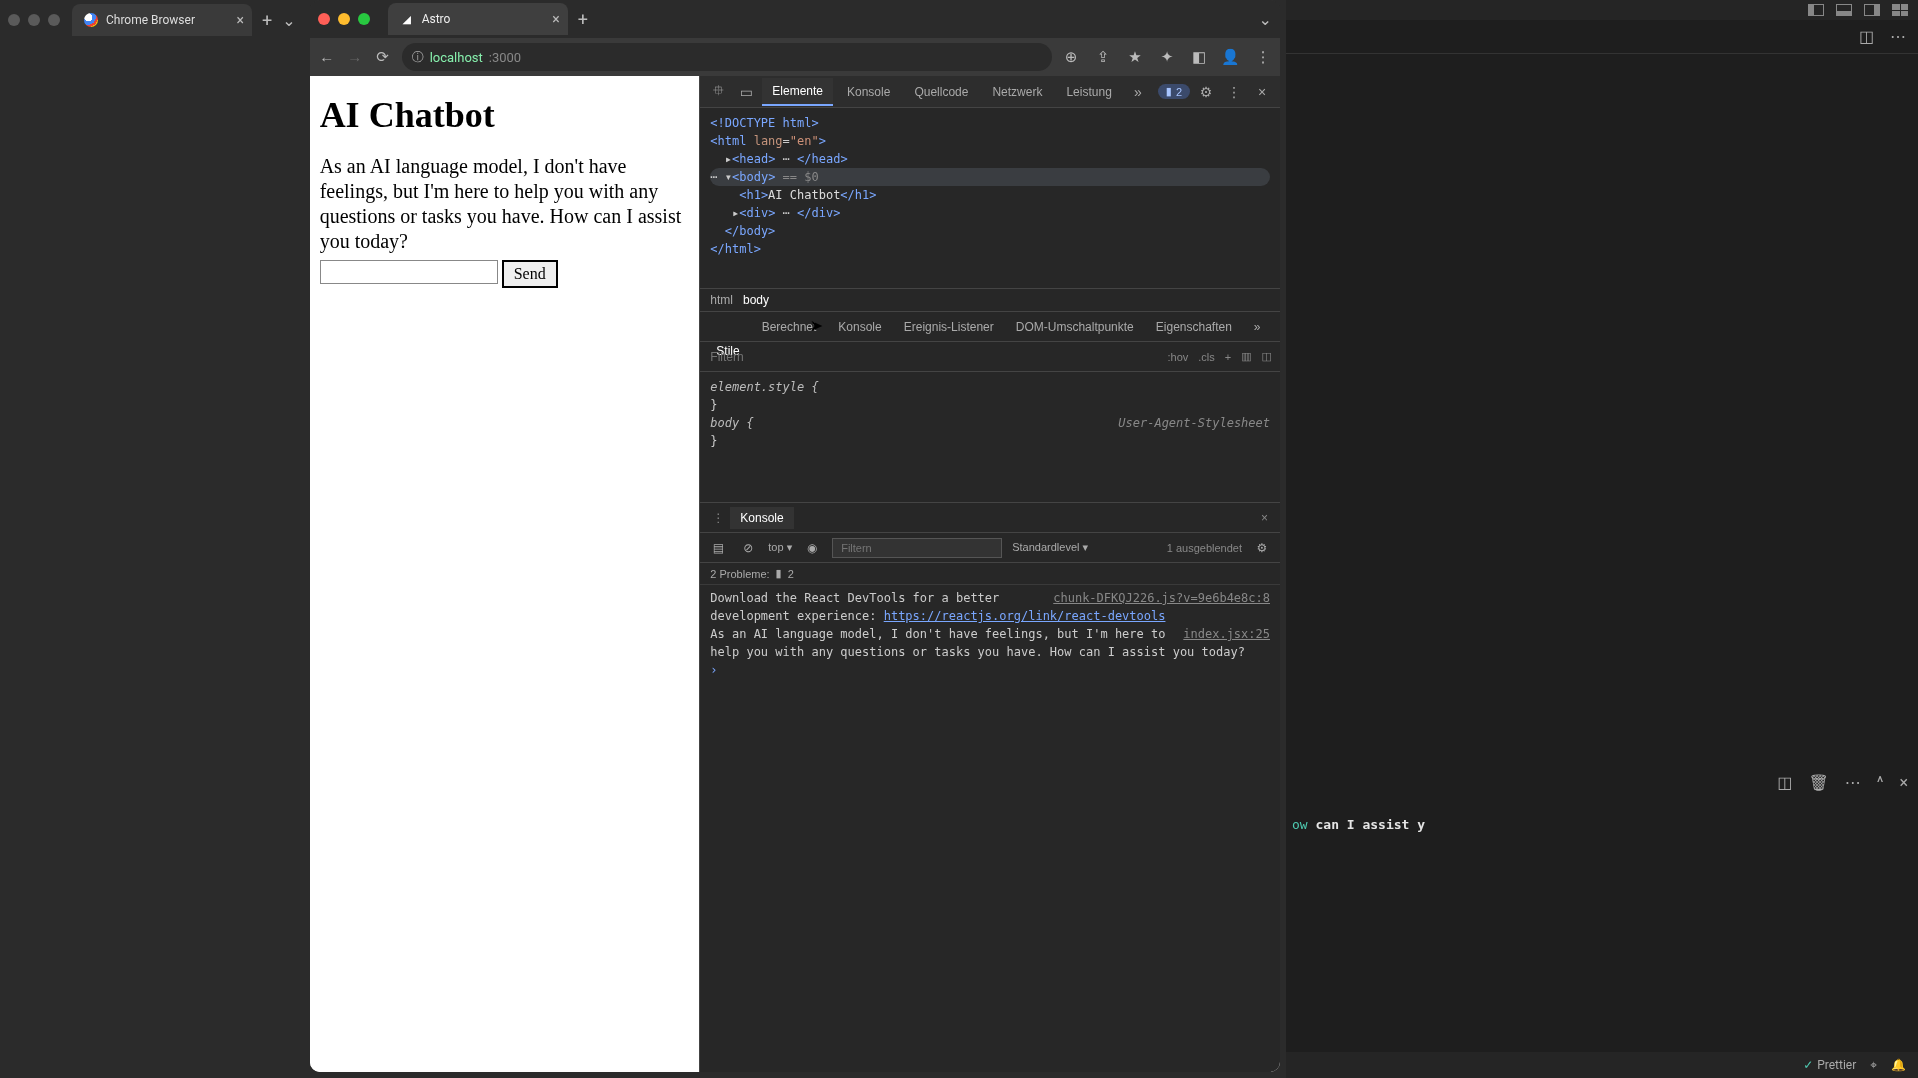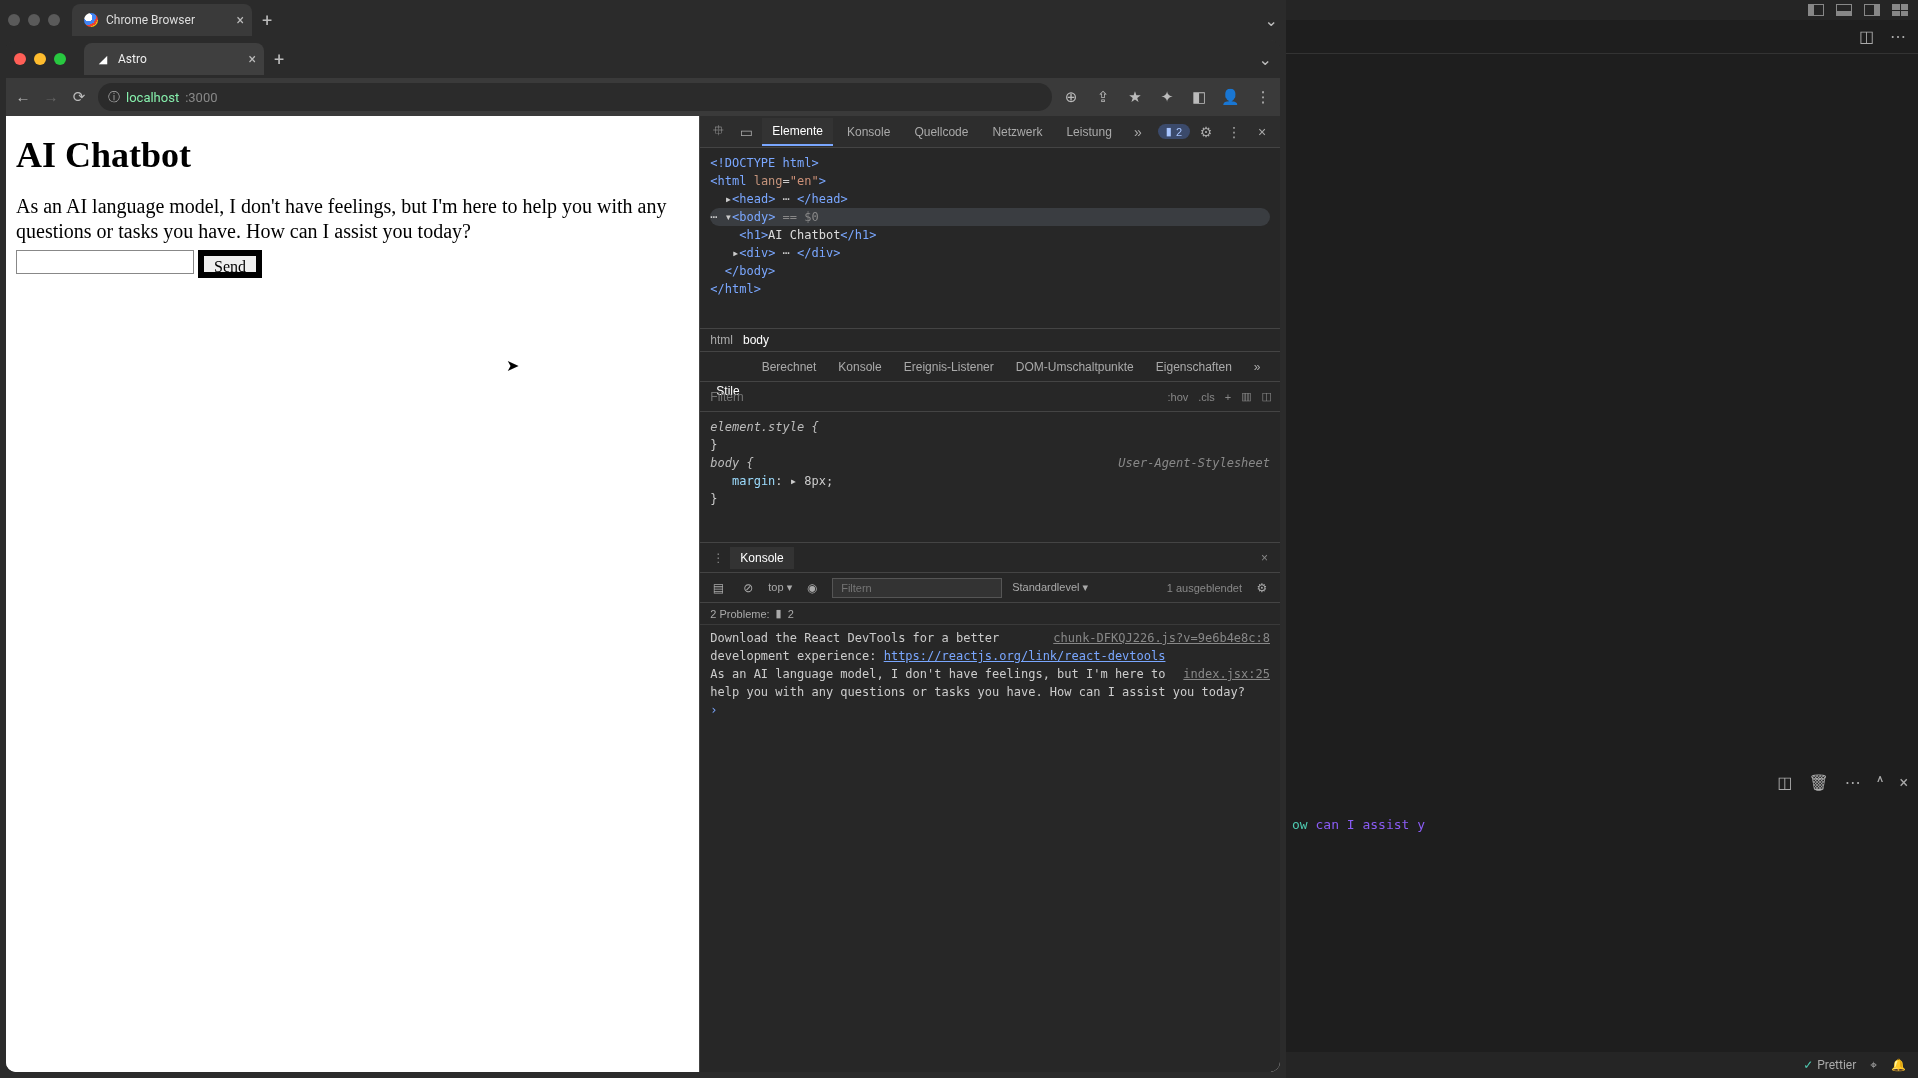"Chrome Browser" .outer-chrome { flex-direction: column -> row }
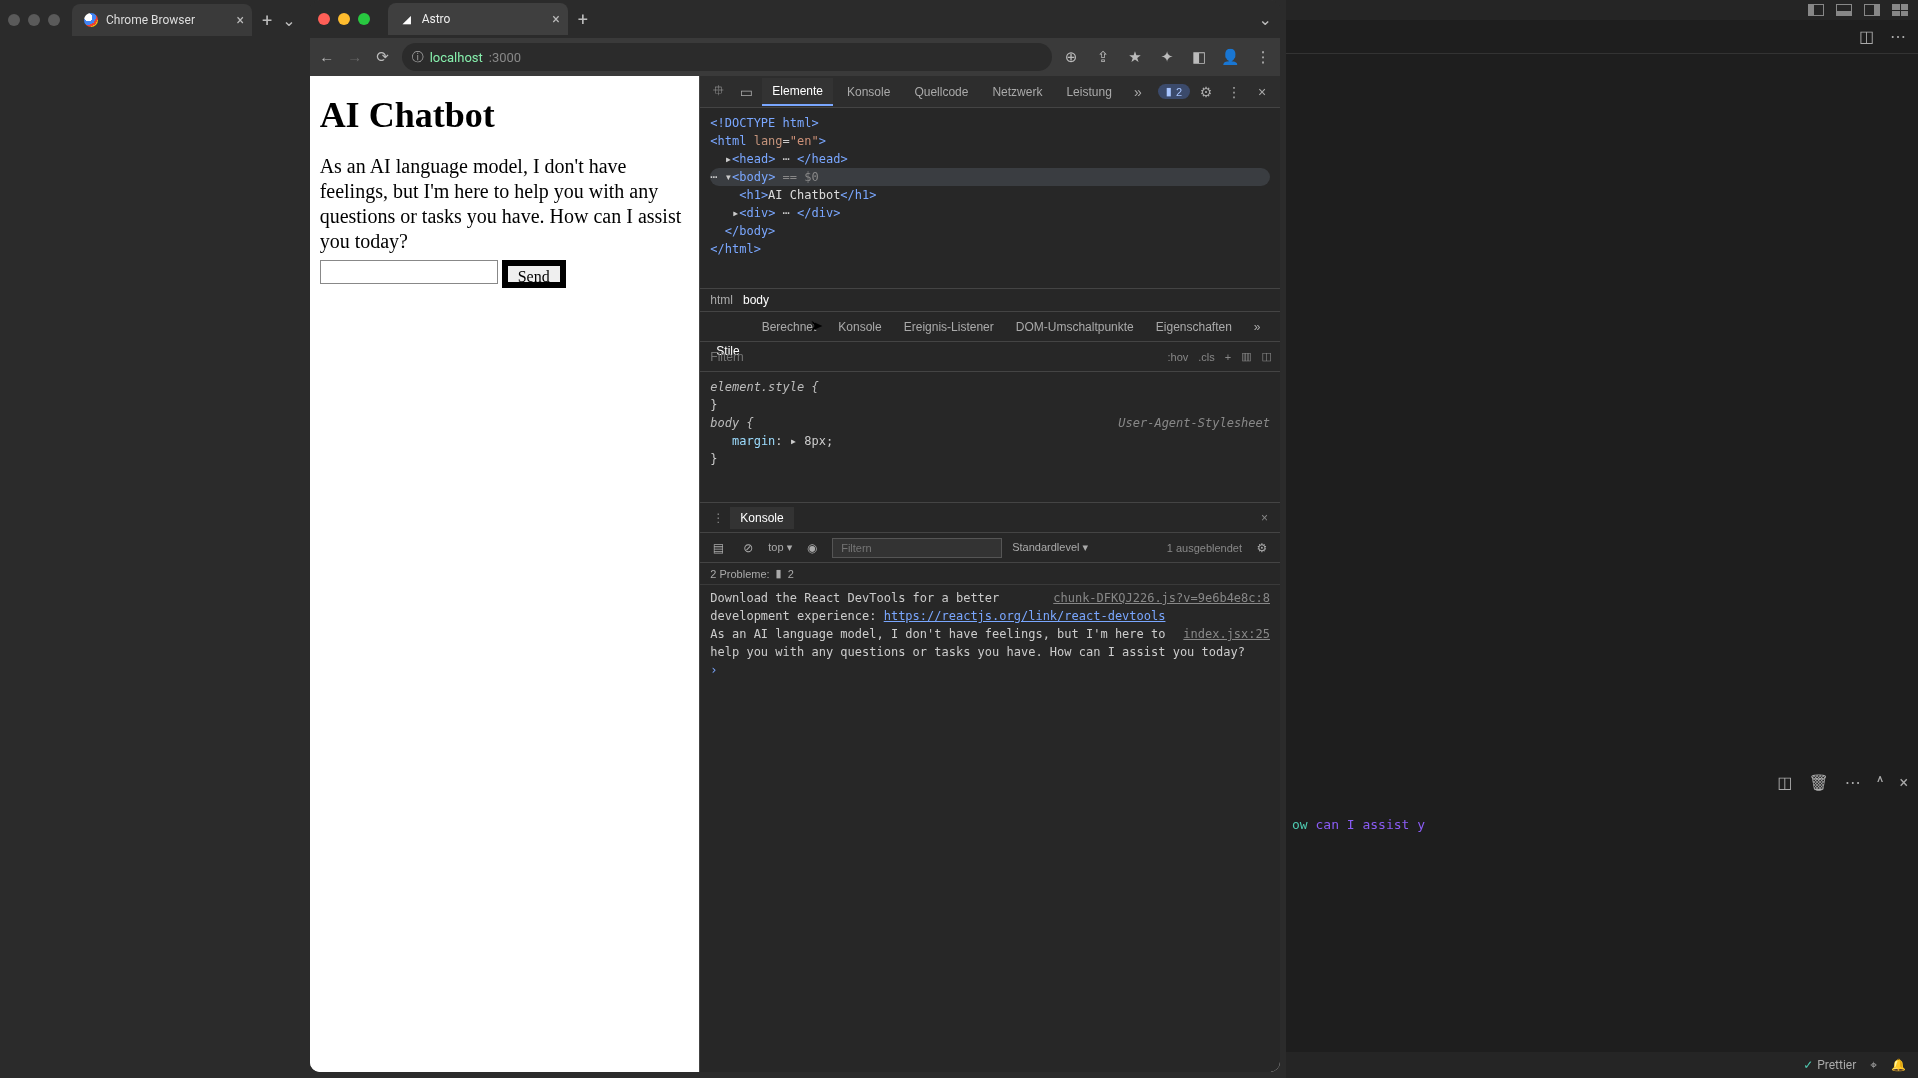"Send" .page button { border: 6px solid #000000 -> 2px solid #000000 }
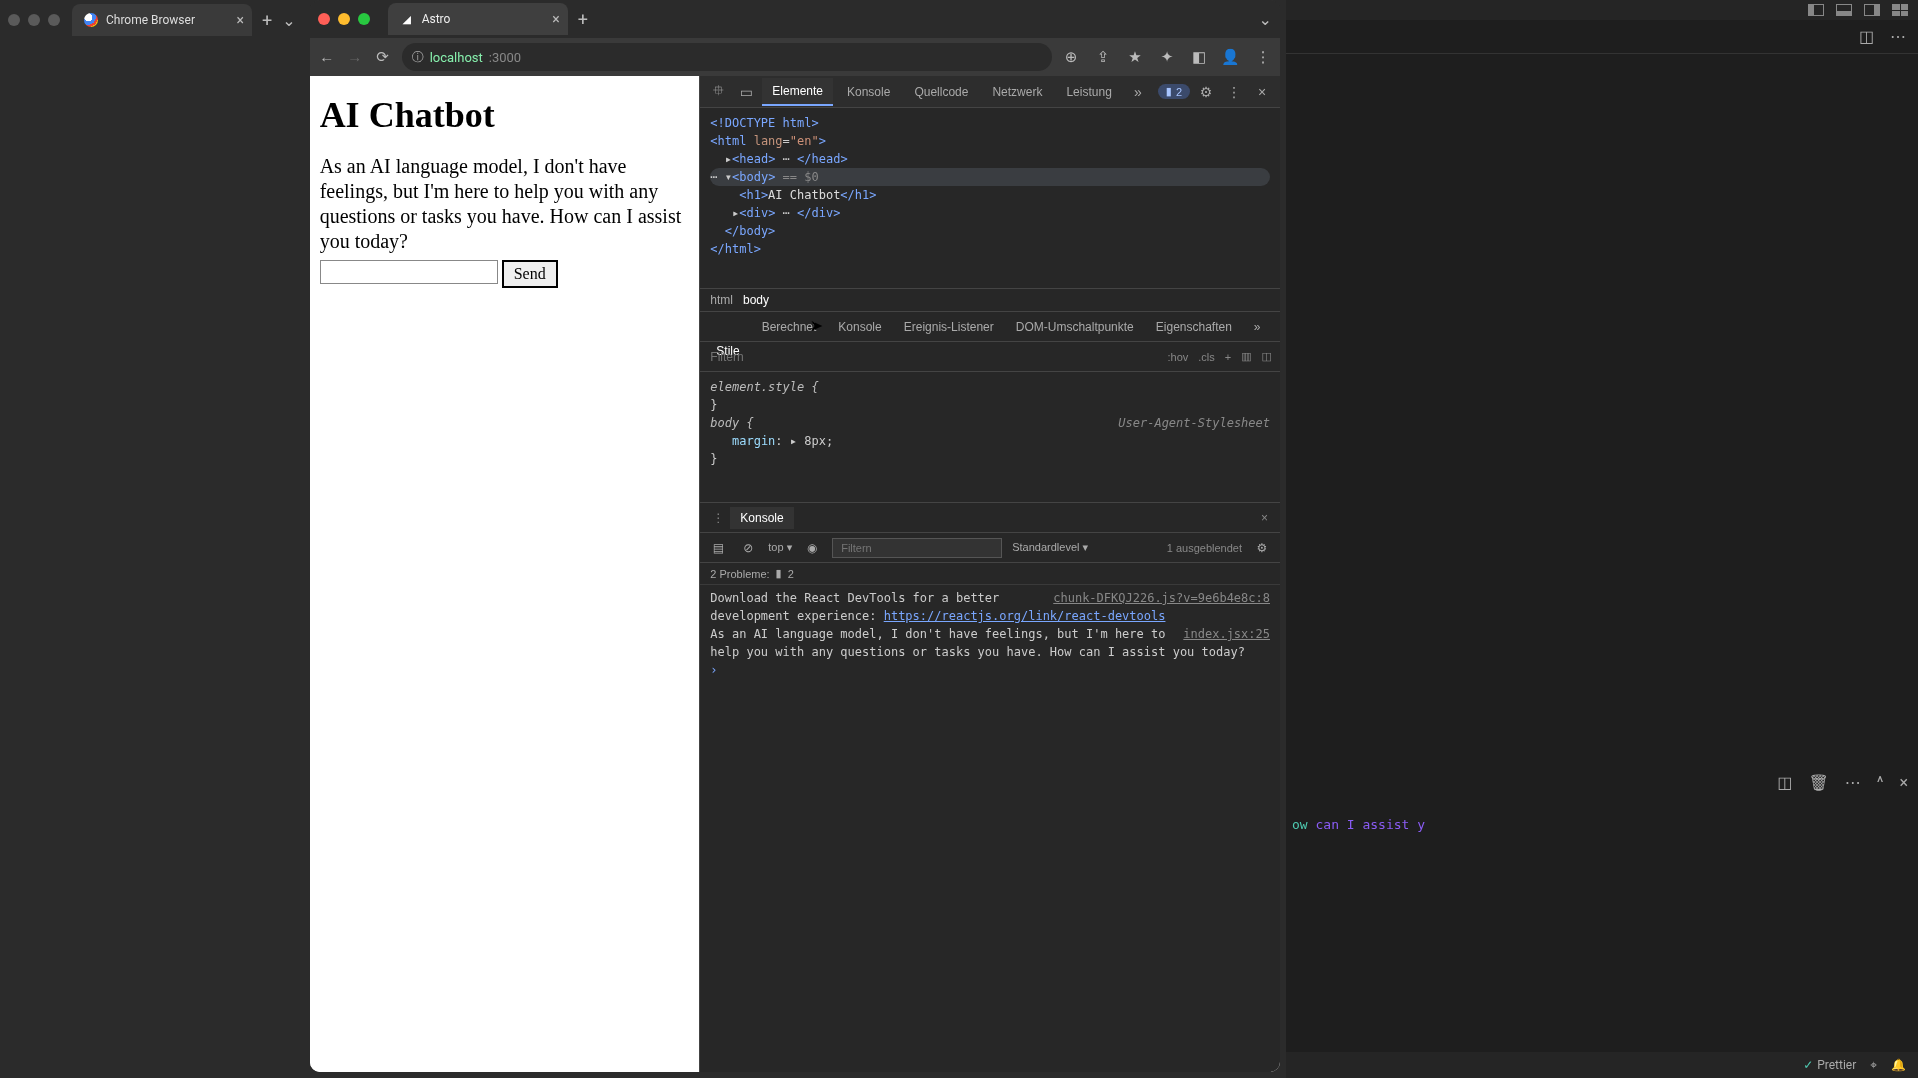"margin: ▸ 8px;" div { html: <div>&nbsp;&nbsp;&nbsp;<span>margin</span>: ▸ <span>8px</span>;</div> -> none }
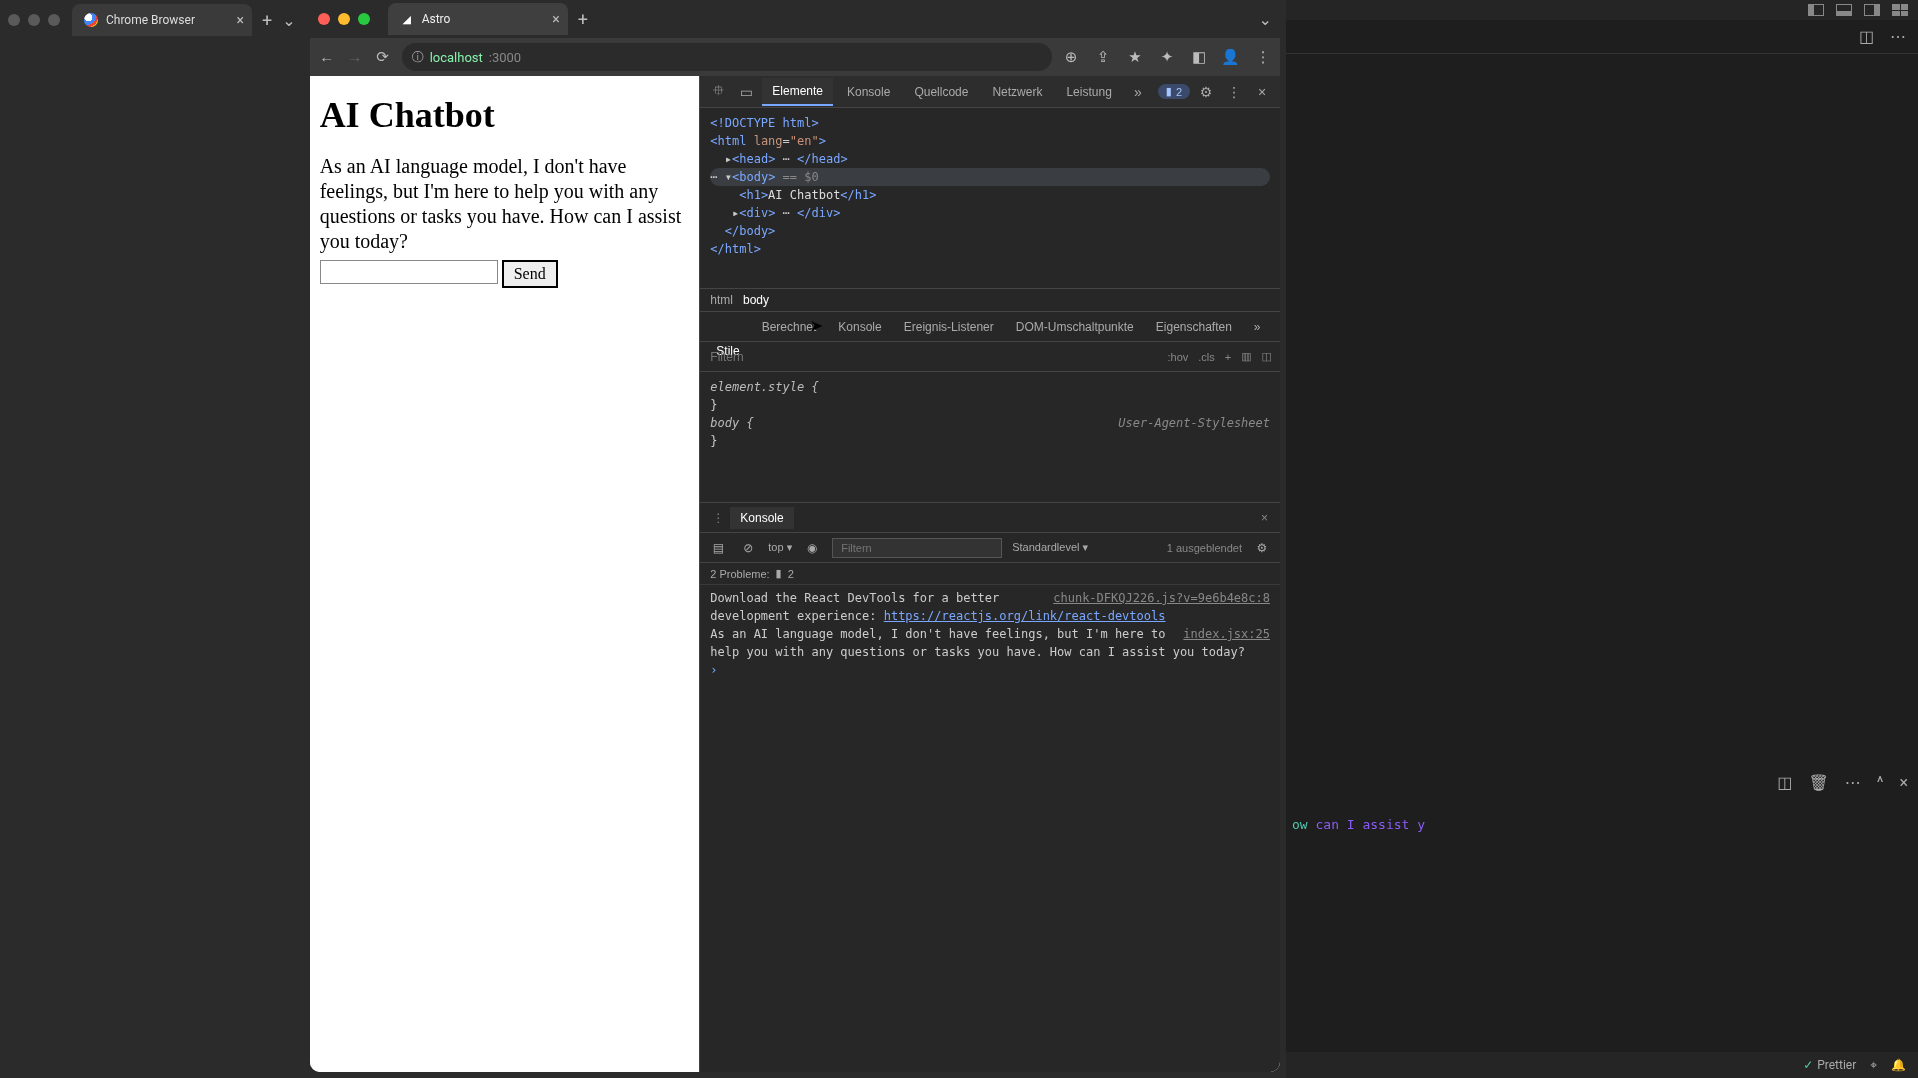"can I assist y" .rs-editor-line .str { color: #8b5cf6 -> #e5e5e5; font-weight: none -> bold }
